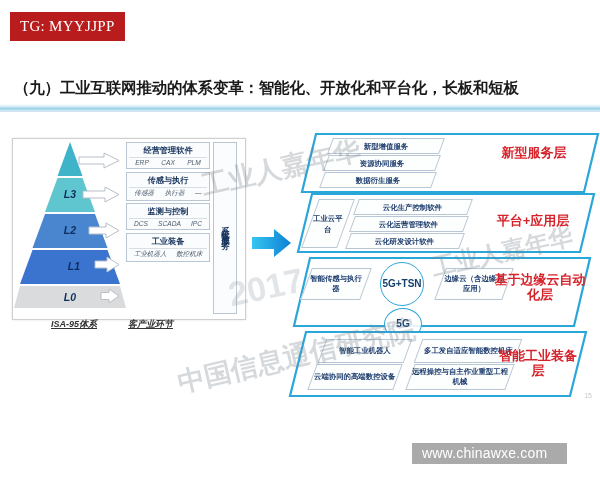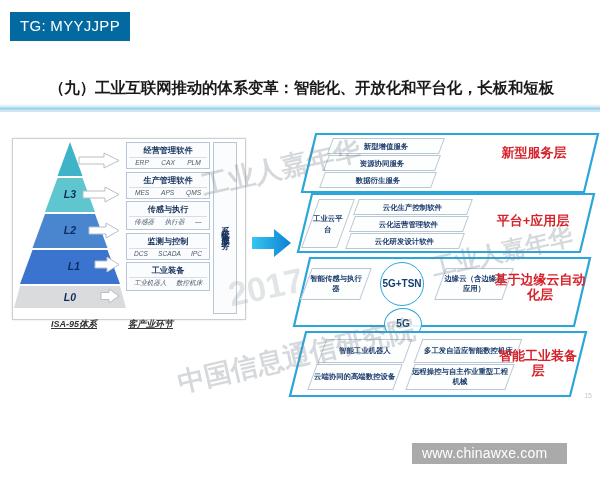"TG: MYYJJPP" .tg-tag { background: #0369a1 -> #b91c1c; font-family: none -> Liberation Serif, serif }
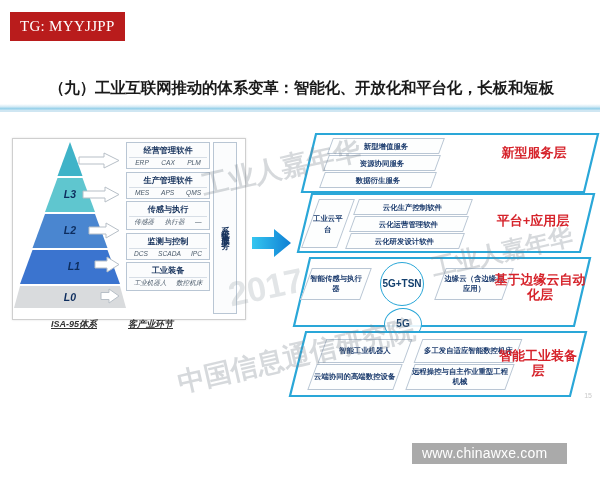"（九）工业互联网推动的体系变革：智能化、开放化和平台化，长板和短板" .slide-title { text-align: center -> none }
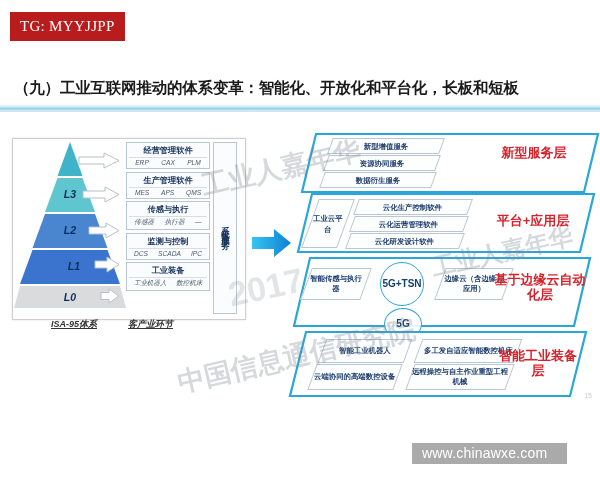"生产管理软件" div.mid-box { html: <div> <div>生产管理软件</div> <div> <span>MES</span> <span>APS</span> <span>QMS</span> </div> </div> -> none }
